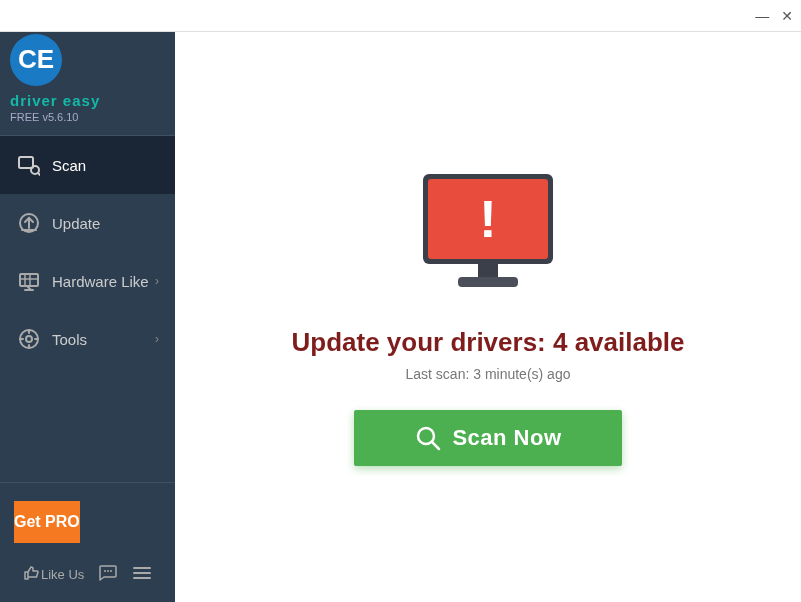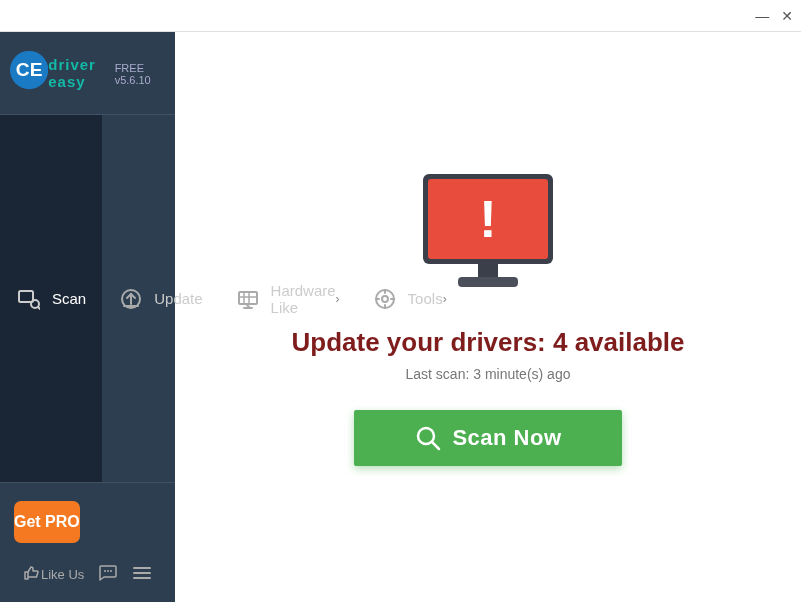"CE" .sidebar-logo { align-items: center -> flex-start; flex-direction: none -> column; padding: 12px 10px 12px -> 2px 10px 12px }
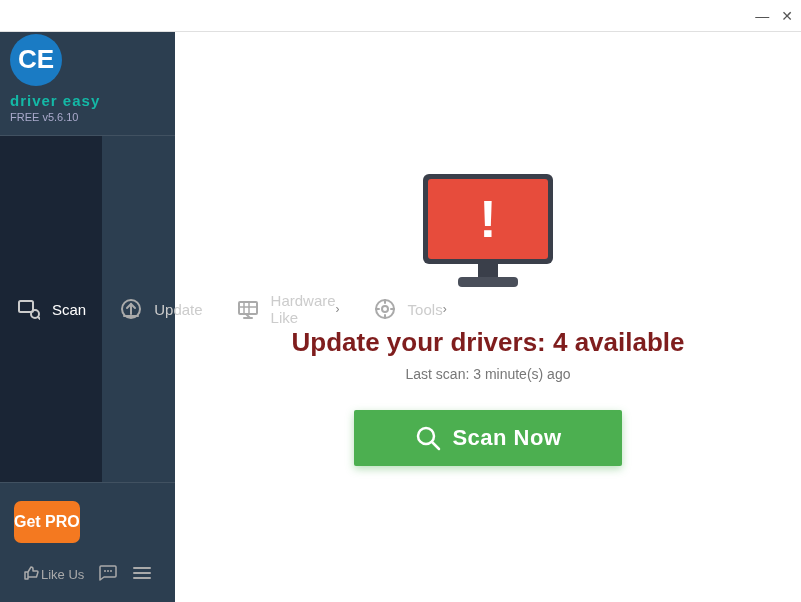"Scan" .sidebar-nav { flex-direction: row -> column }
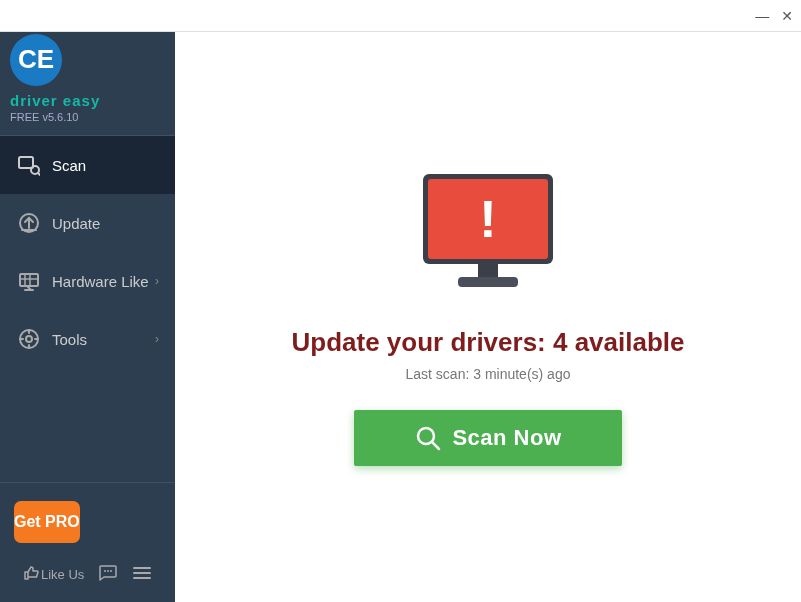"Get PRO" .get-pro-btn { border-radius: 7px -> 0 }
